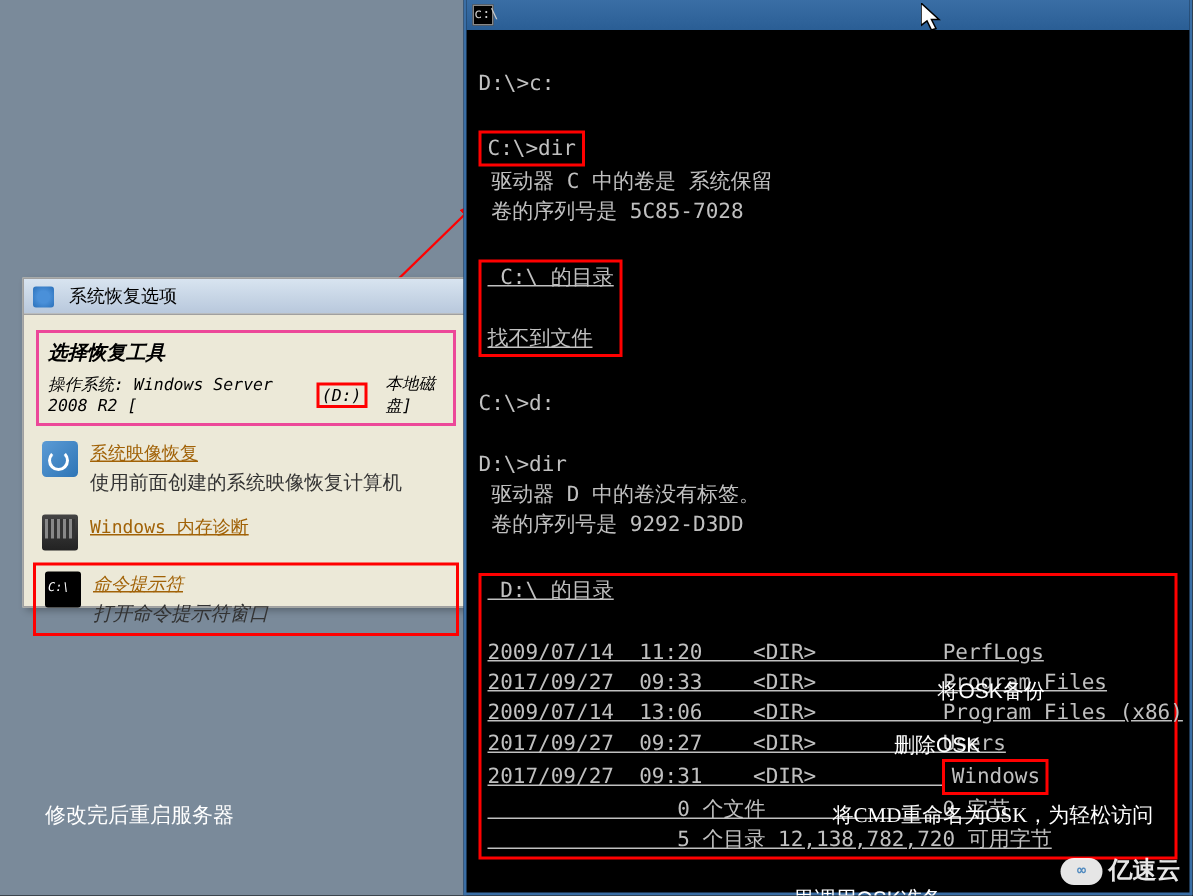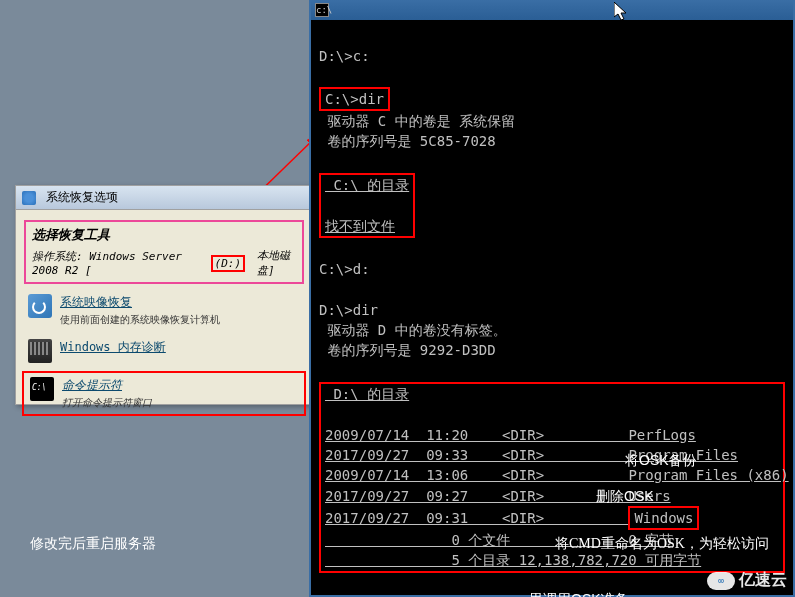"系统映像恢复" .item-link { color: #0c4a6e -> #a16207 }
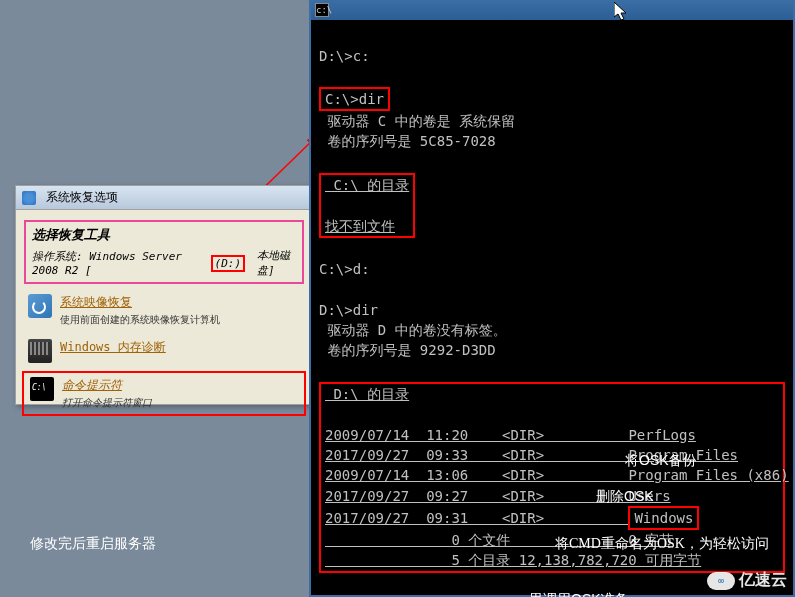"使用前面创建的系统映像恢复计算机" .item-desc { font-size: 10px -> 13px }
